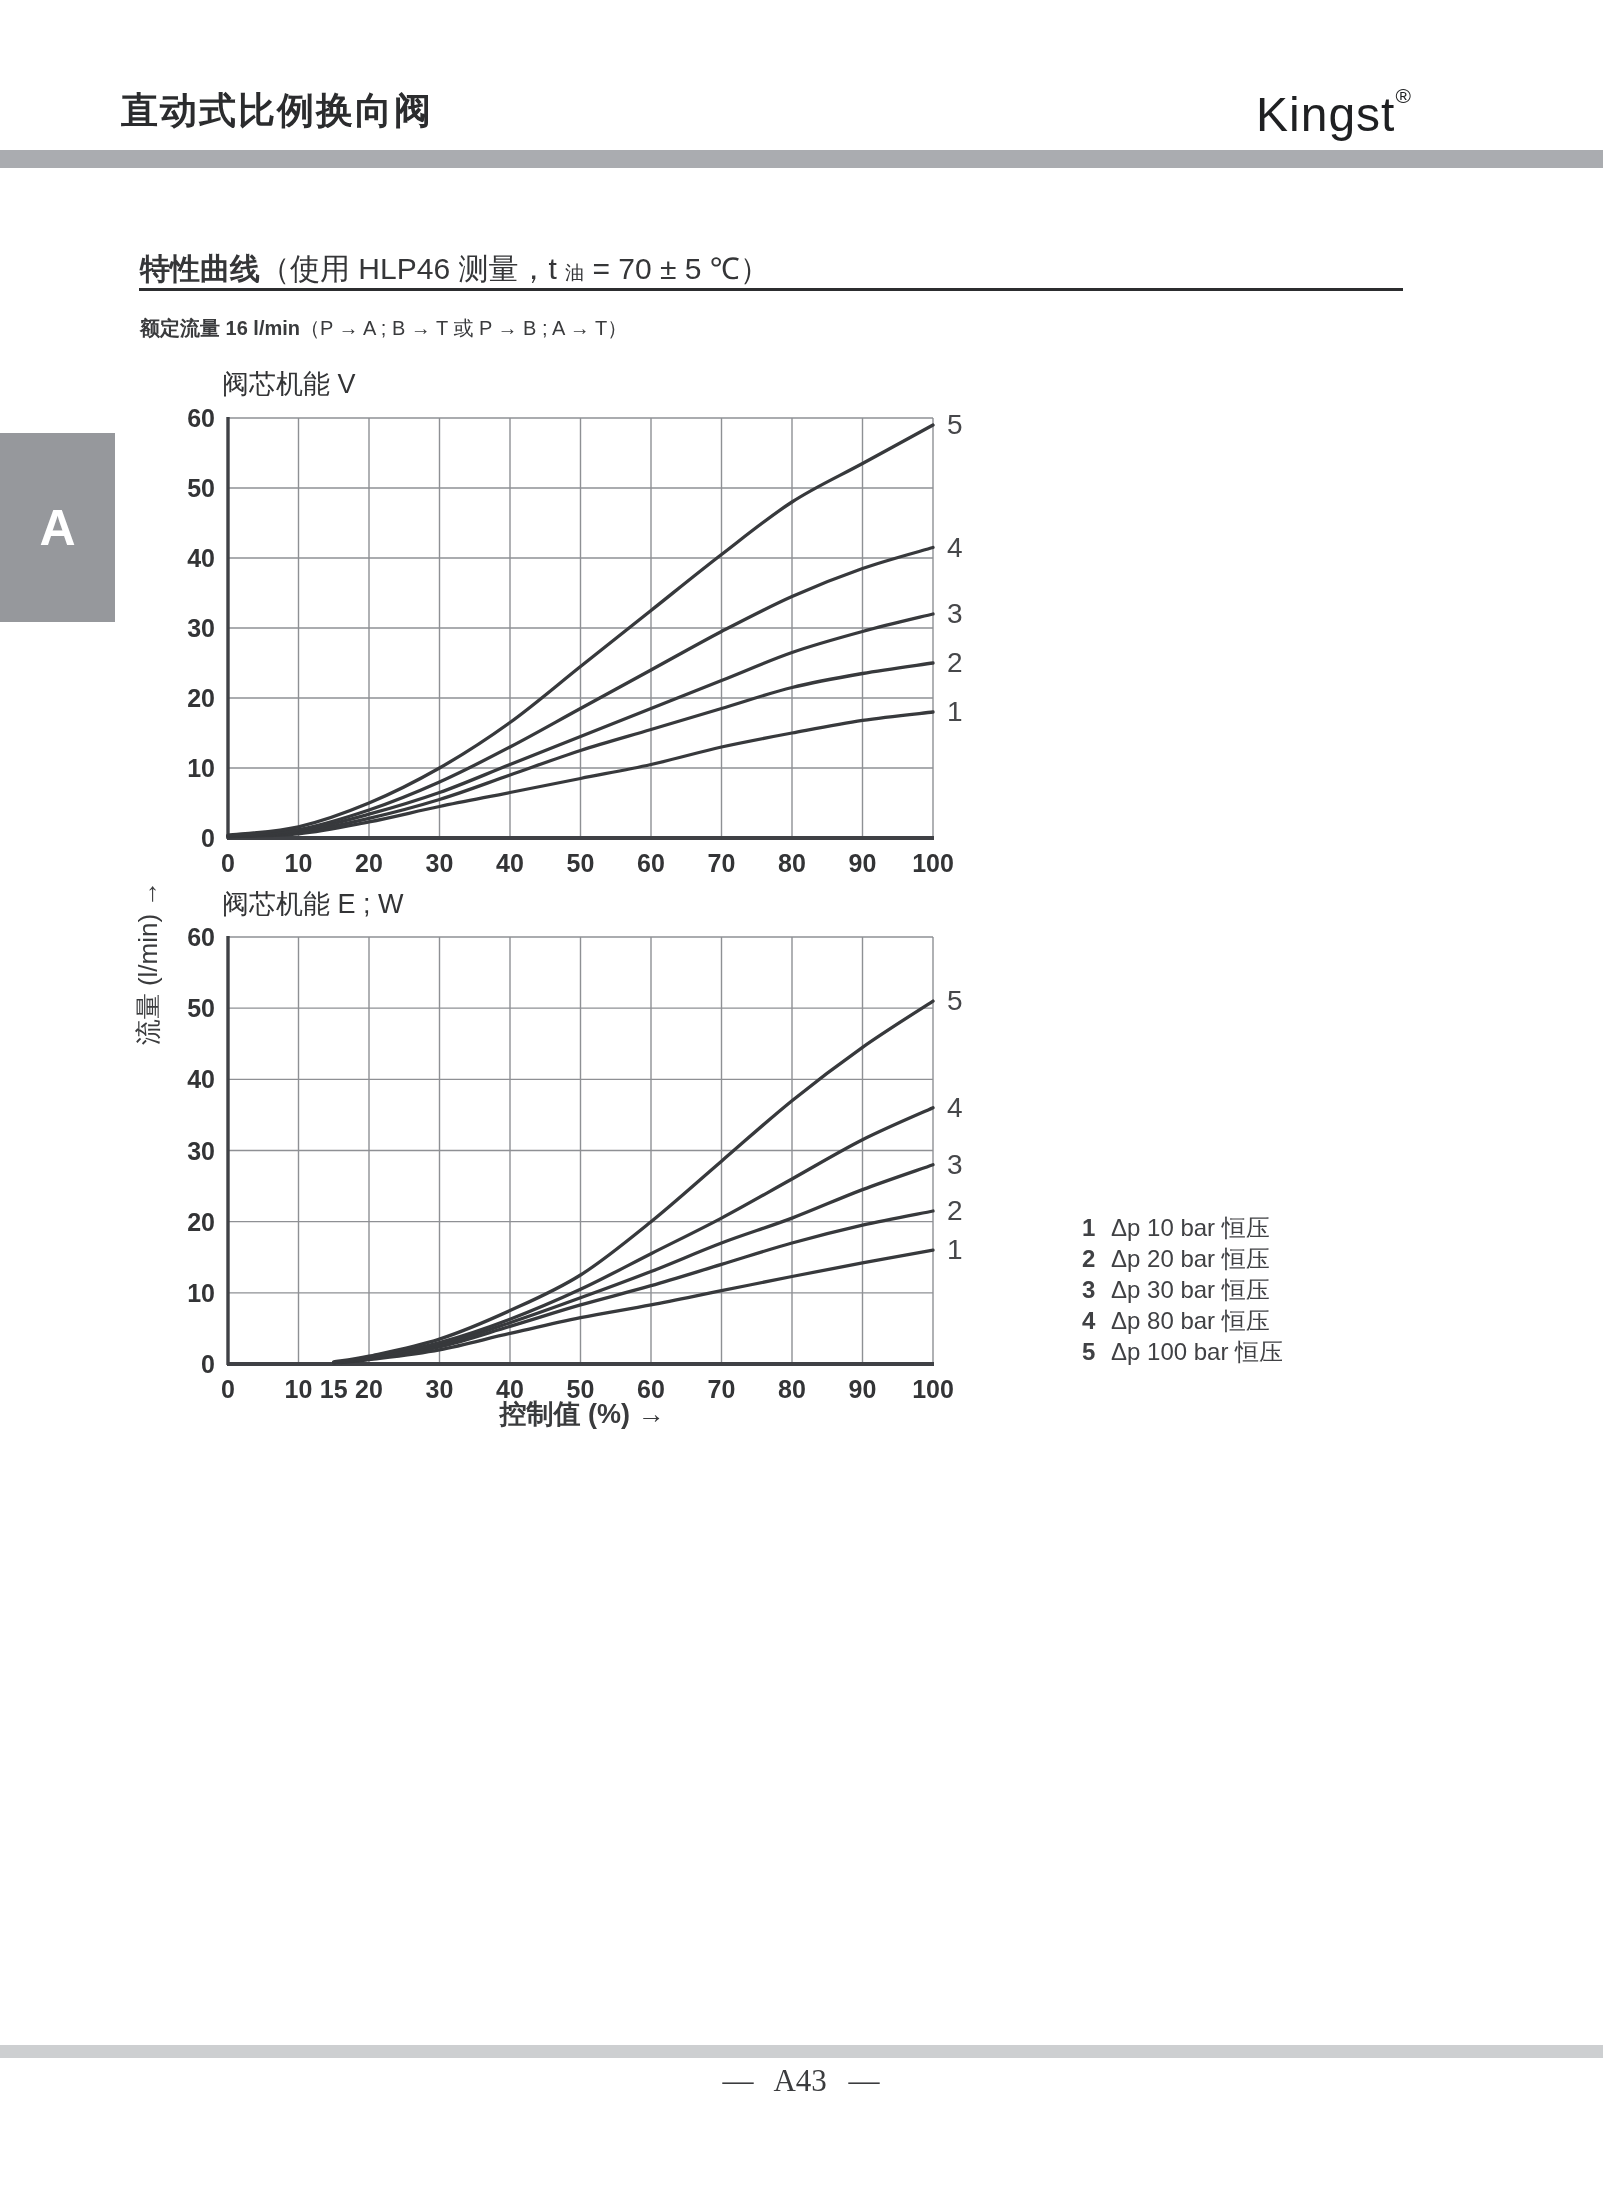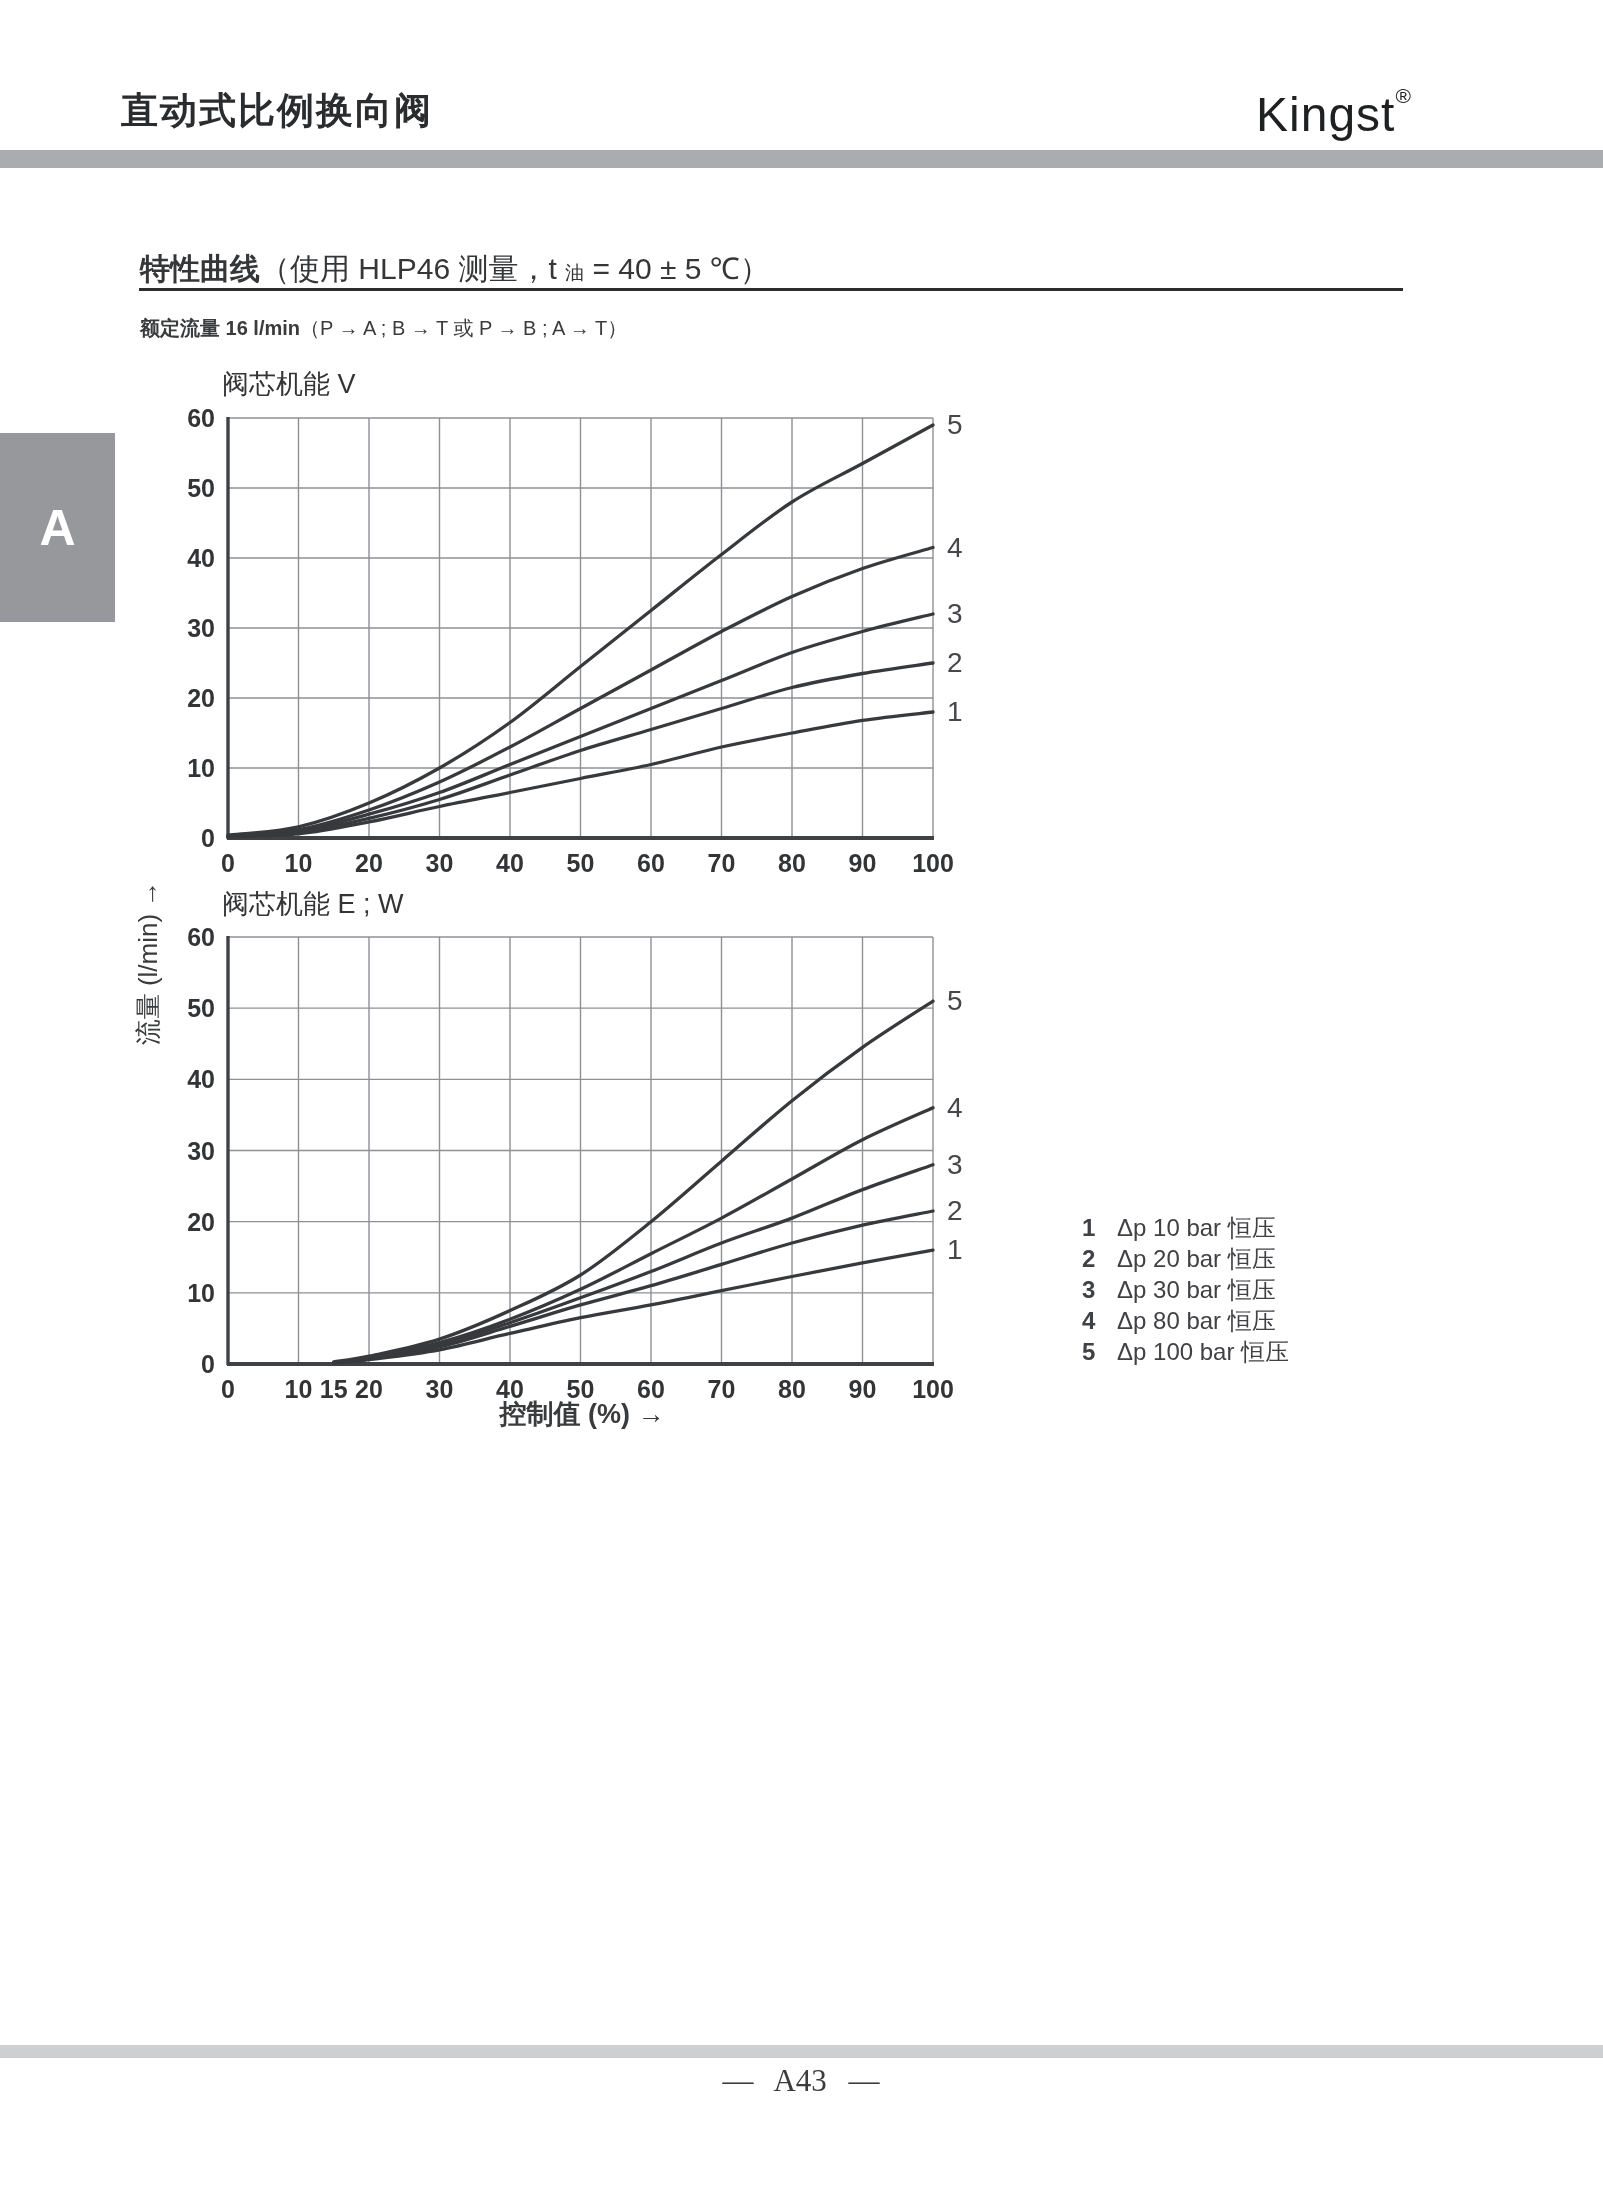"= 40 ± 5 ℃）" span { text: 40 -> 70 }
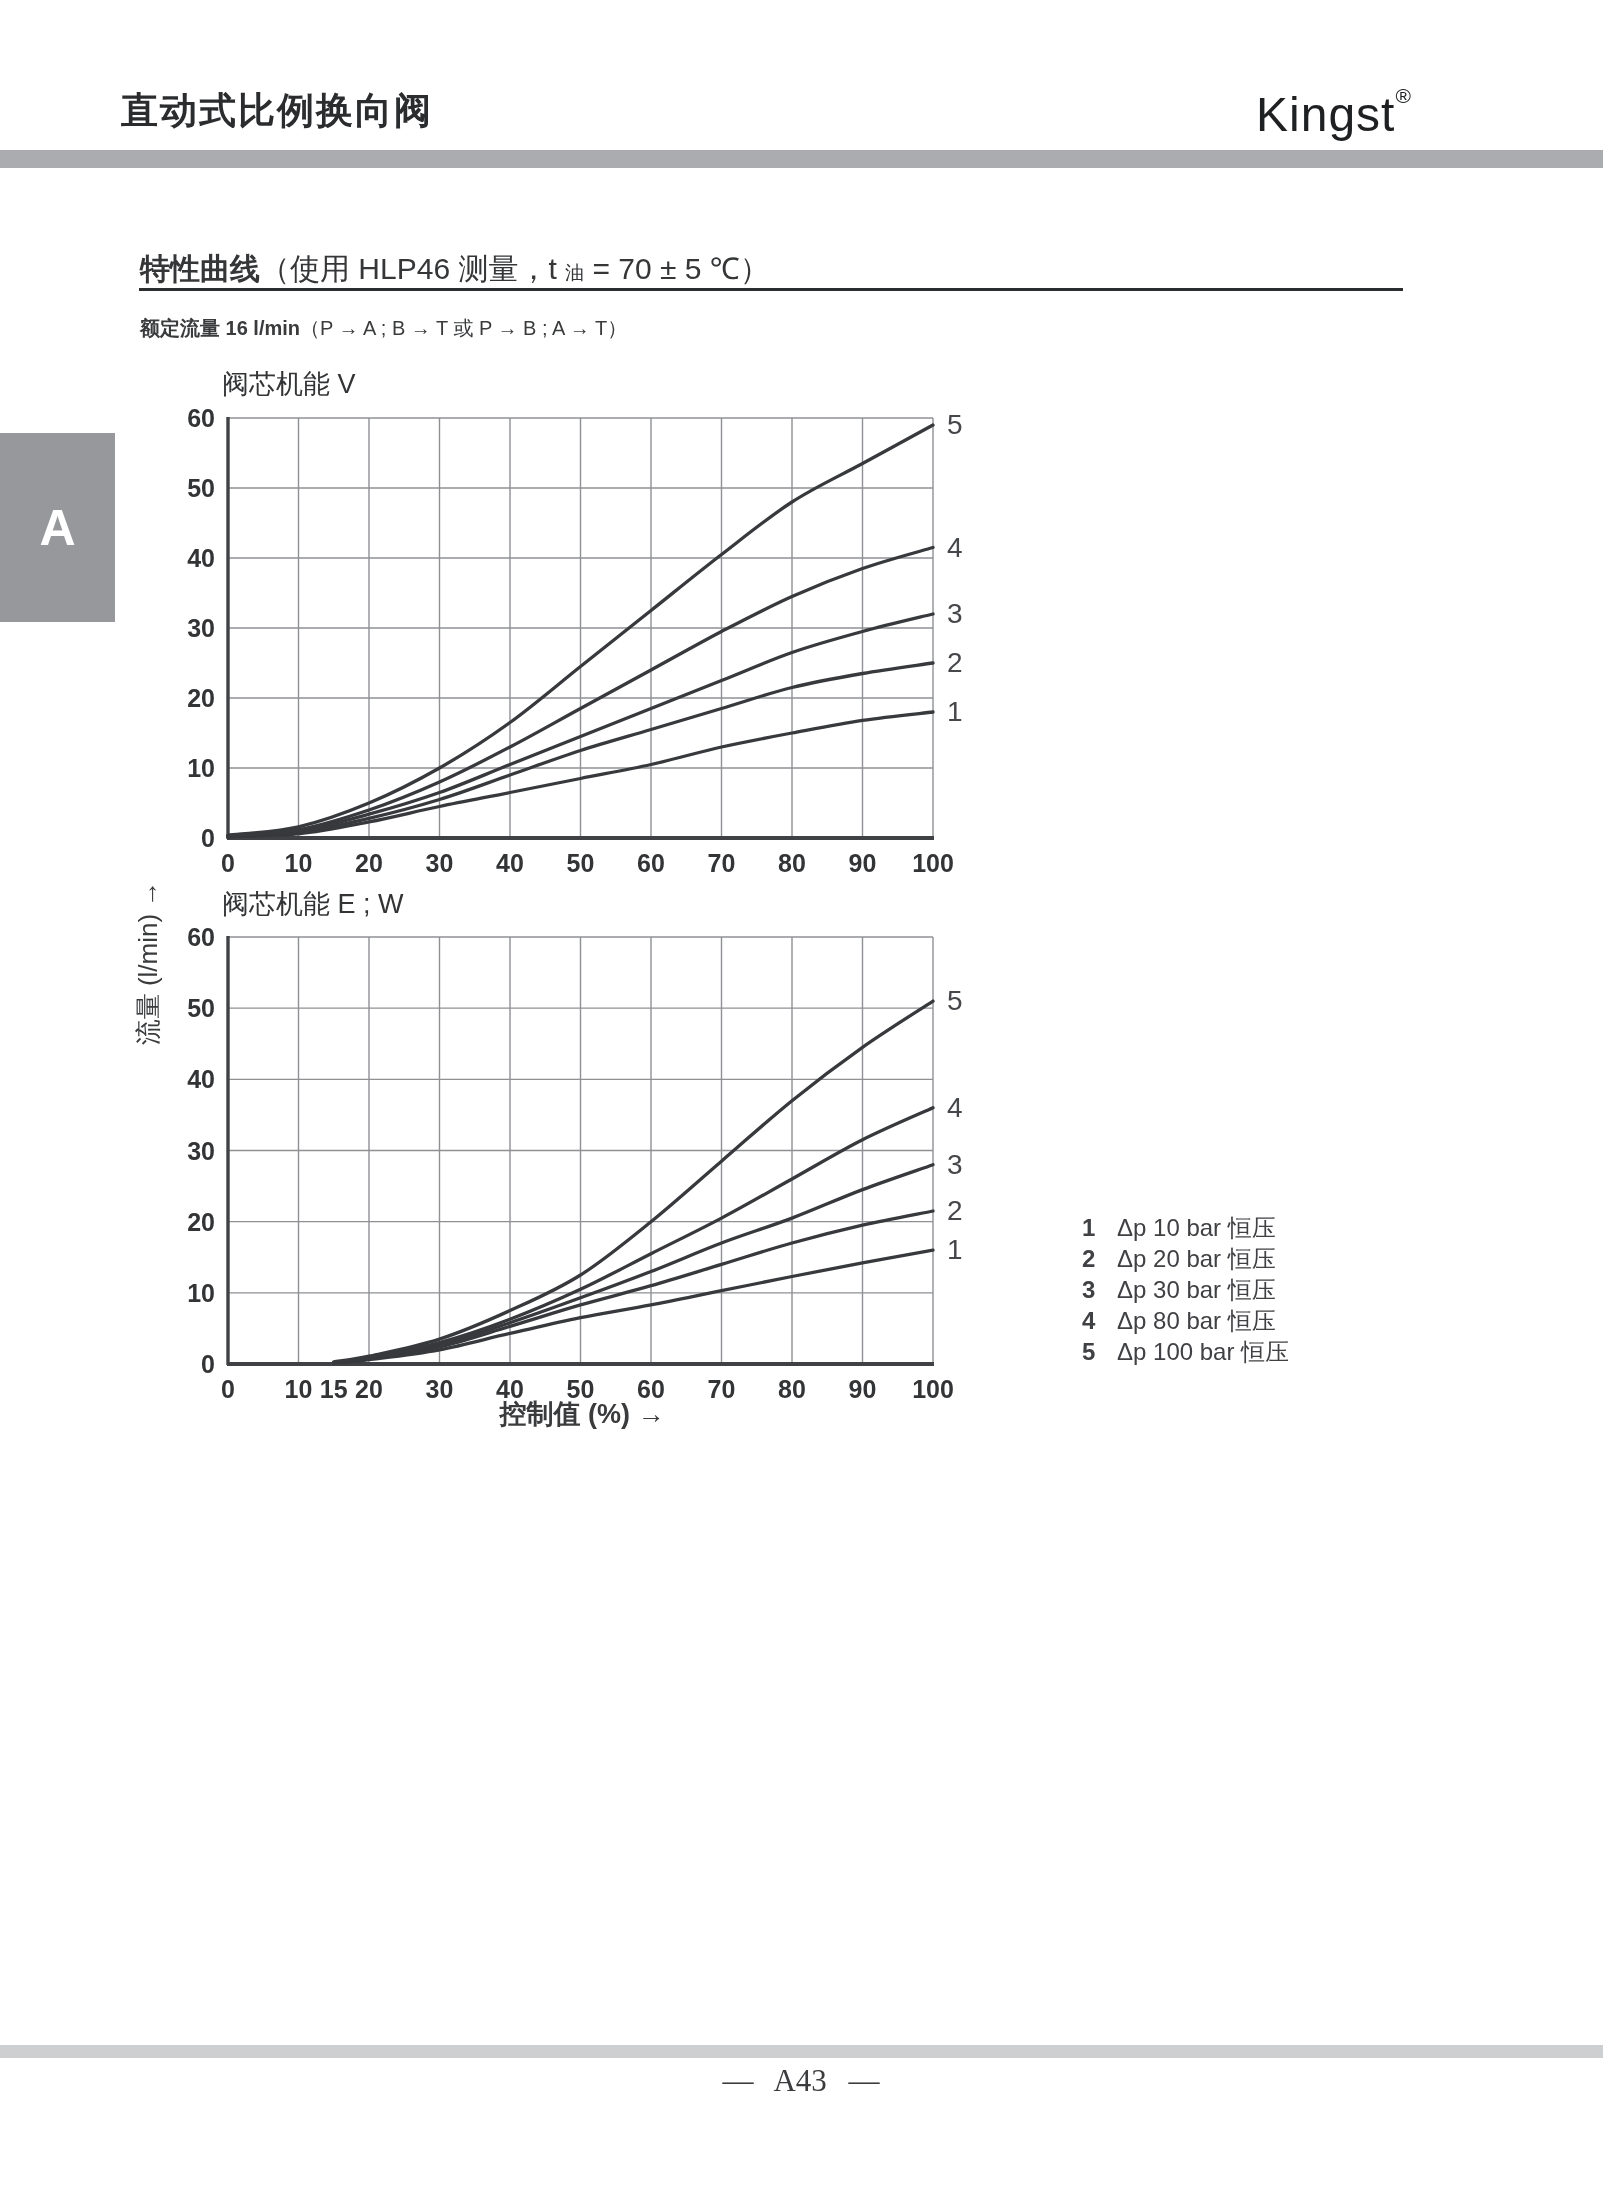"Δp 10 bar 恒压" .legend-row .lbl { margin-left: 17px -> 11px }
